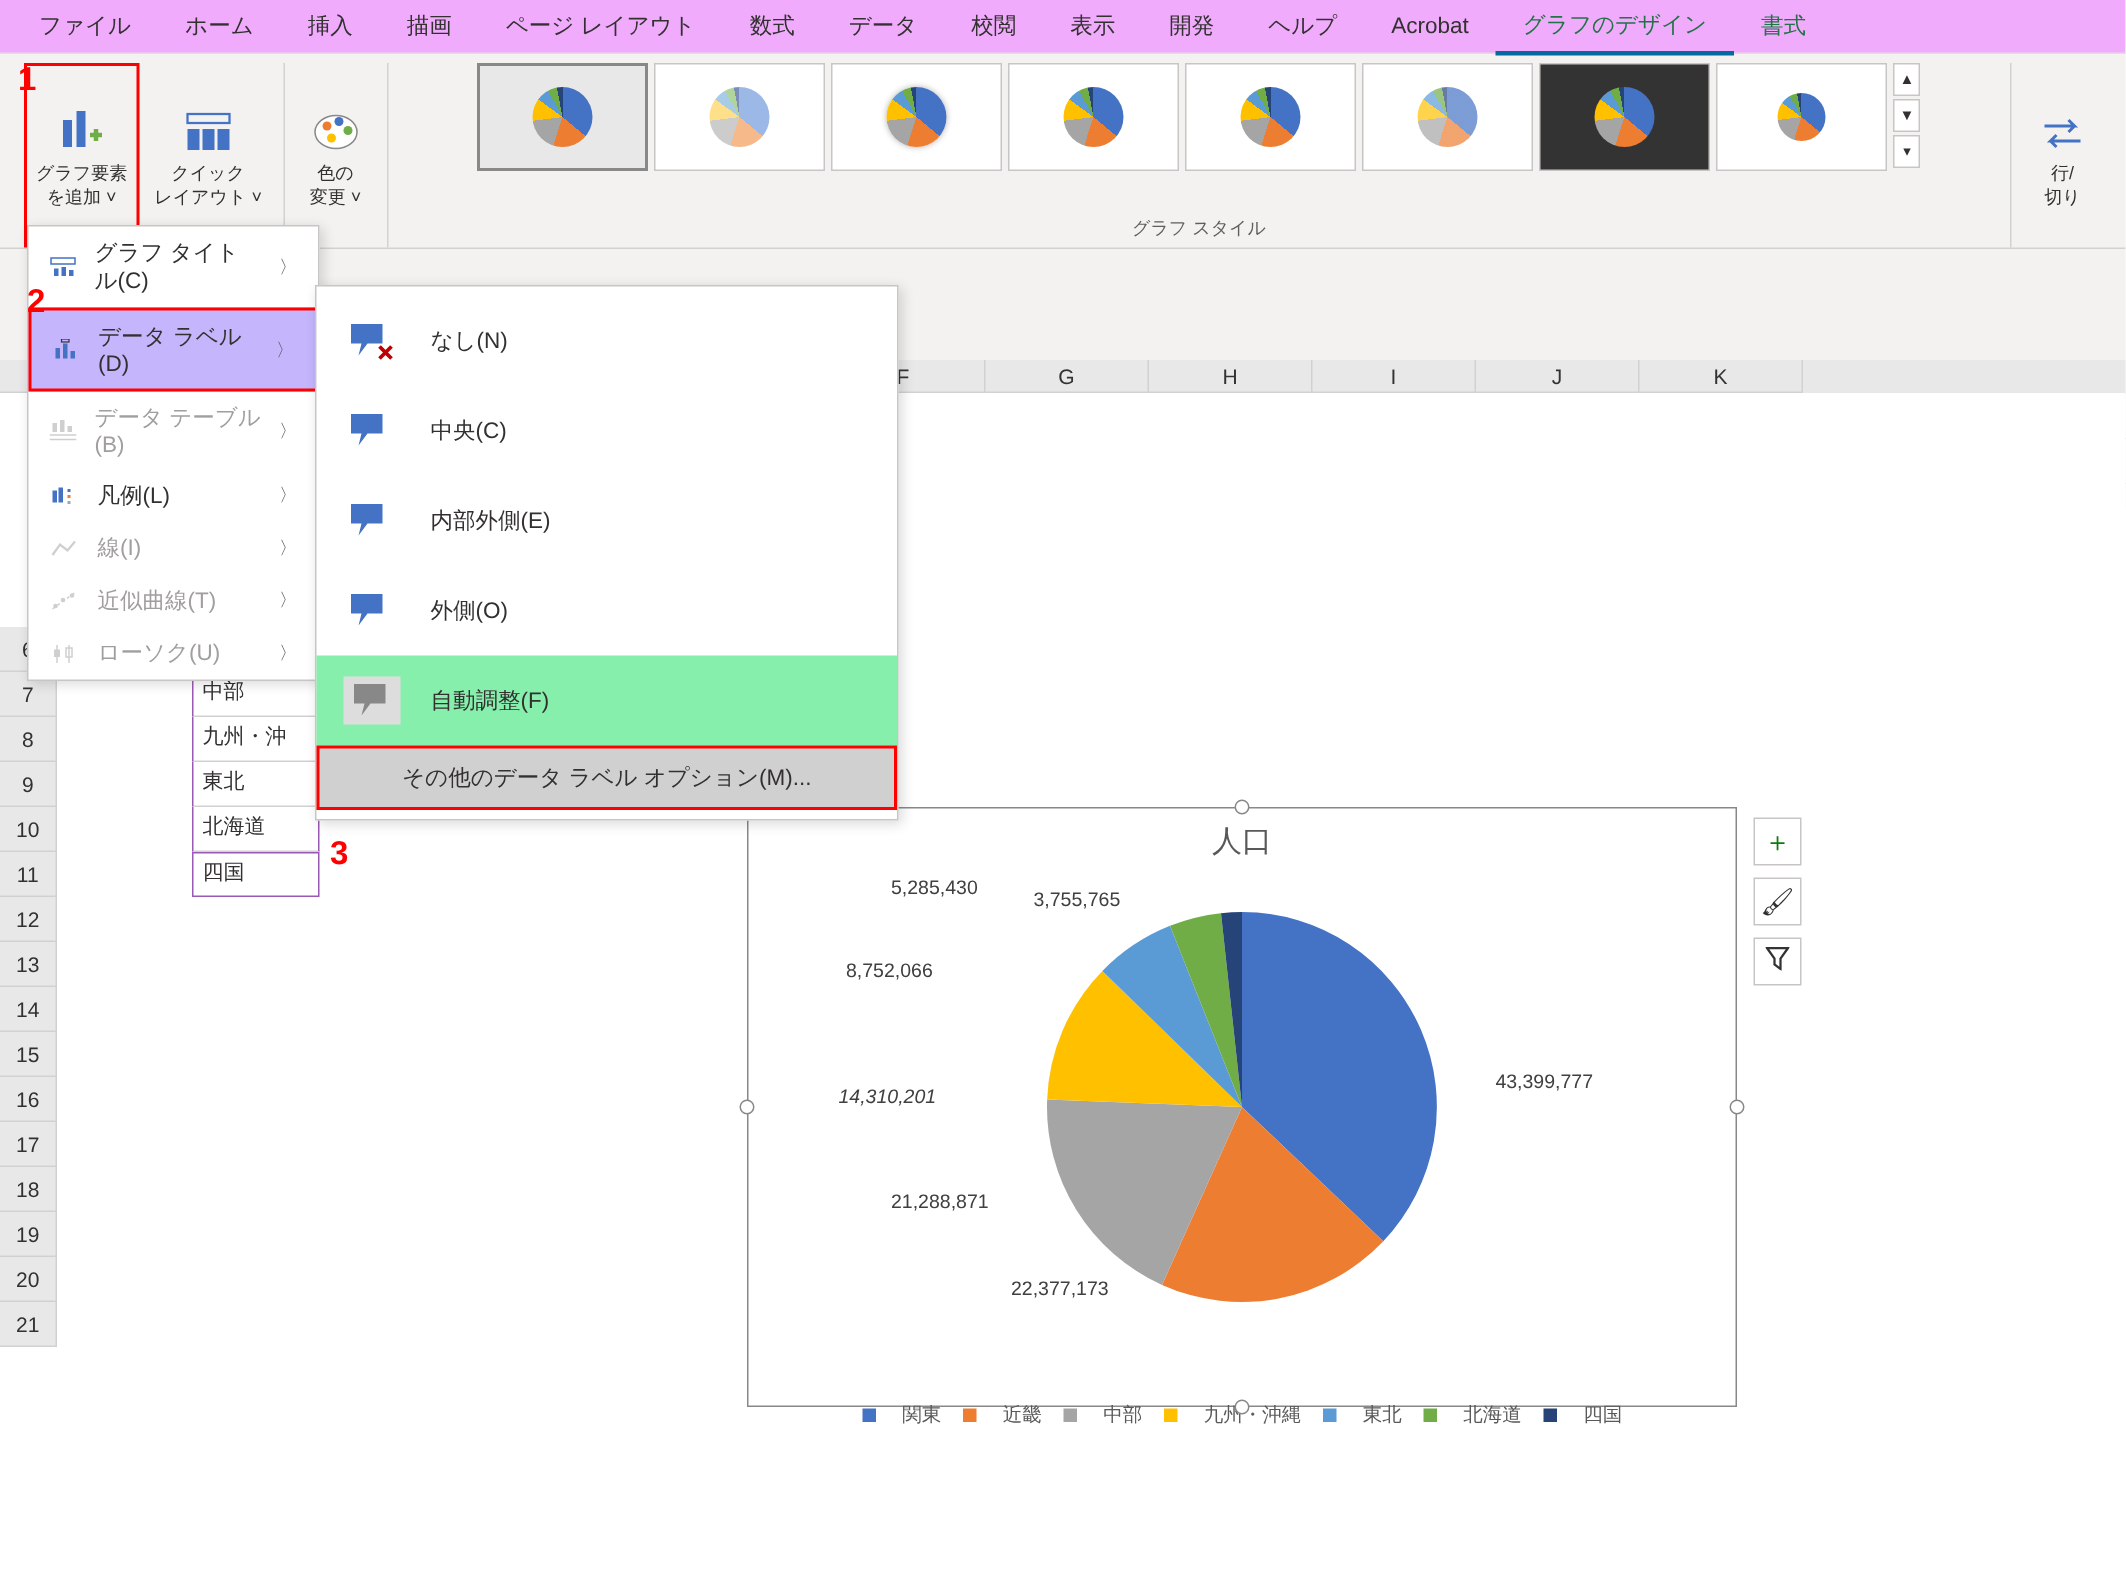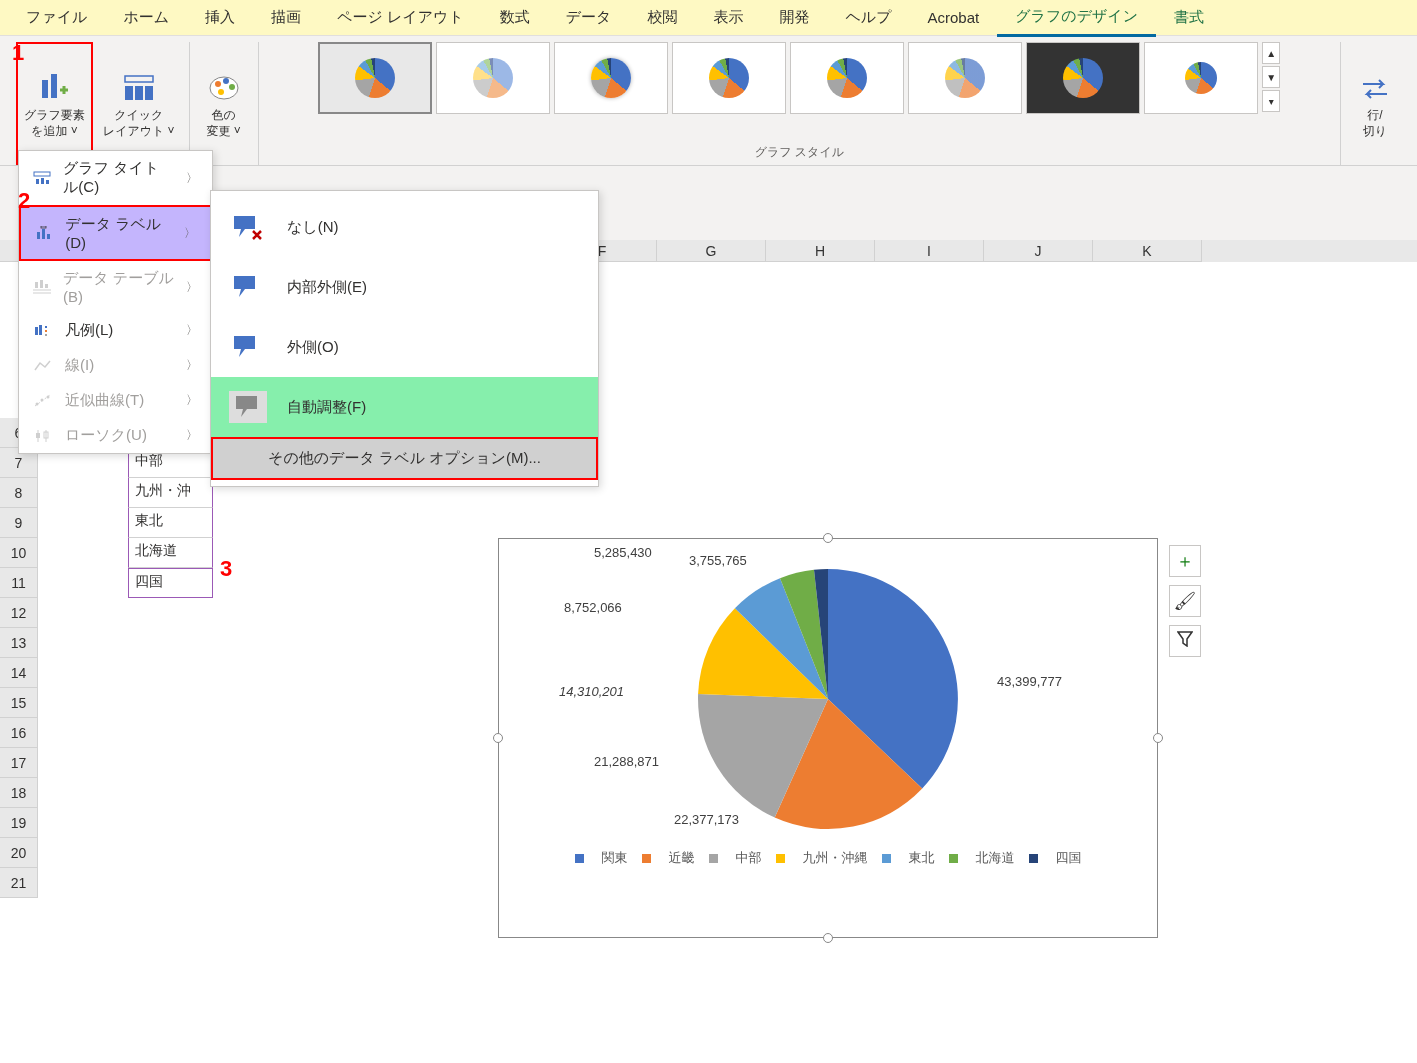"ファイル" .ribbon-tabs { background: #fef9c3 -> #f0abfc }
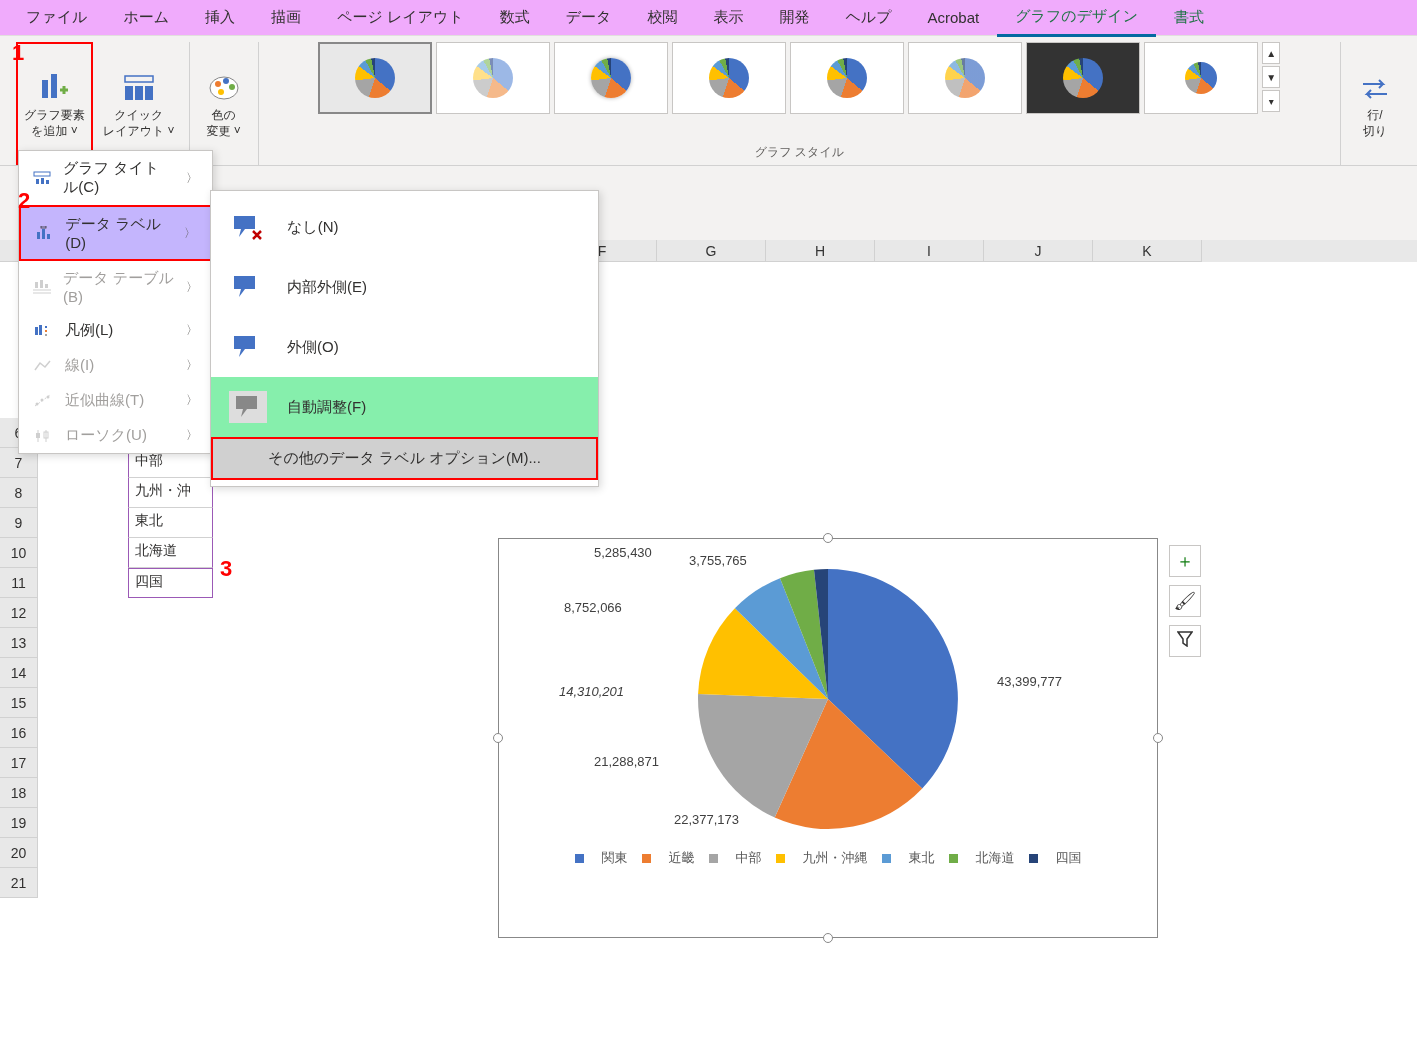"中央(C)" div.sub-item { html: none -> <div> <span> <svg> <polygon></polygon> </svg> </span> <span>中央(C)</span> </div> }
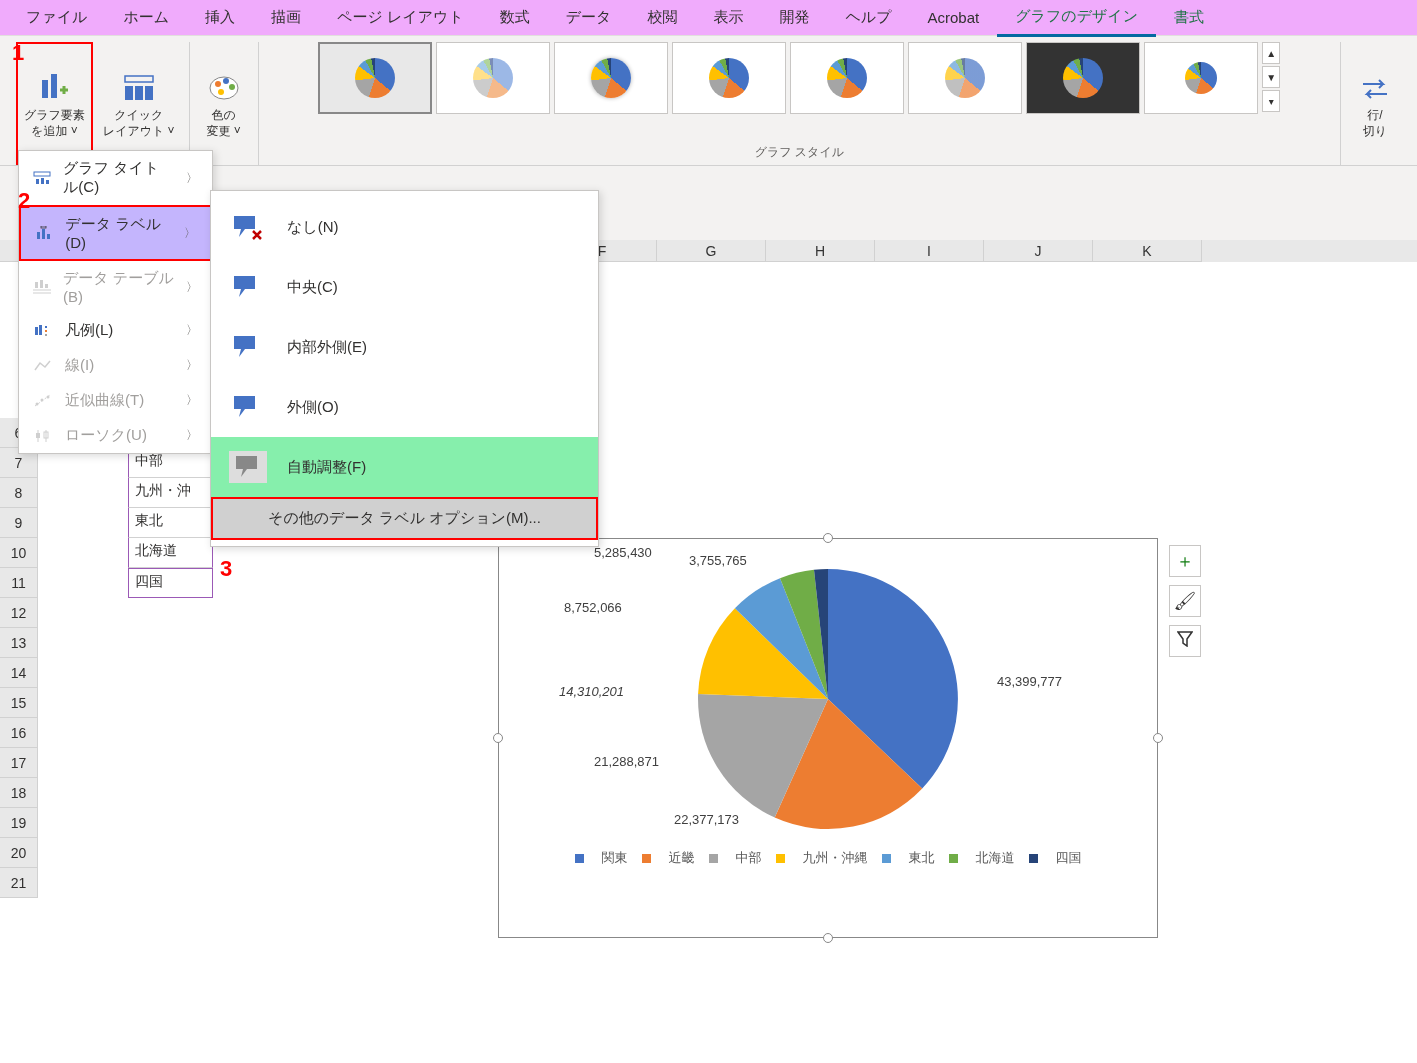"人口" div.chart-title { html: none -> <div>人口</div> }
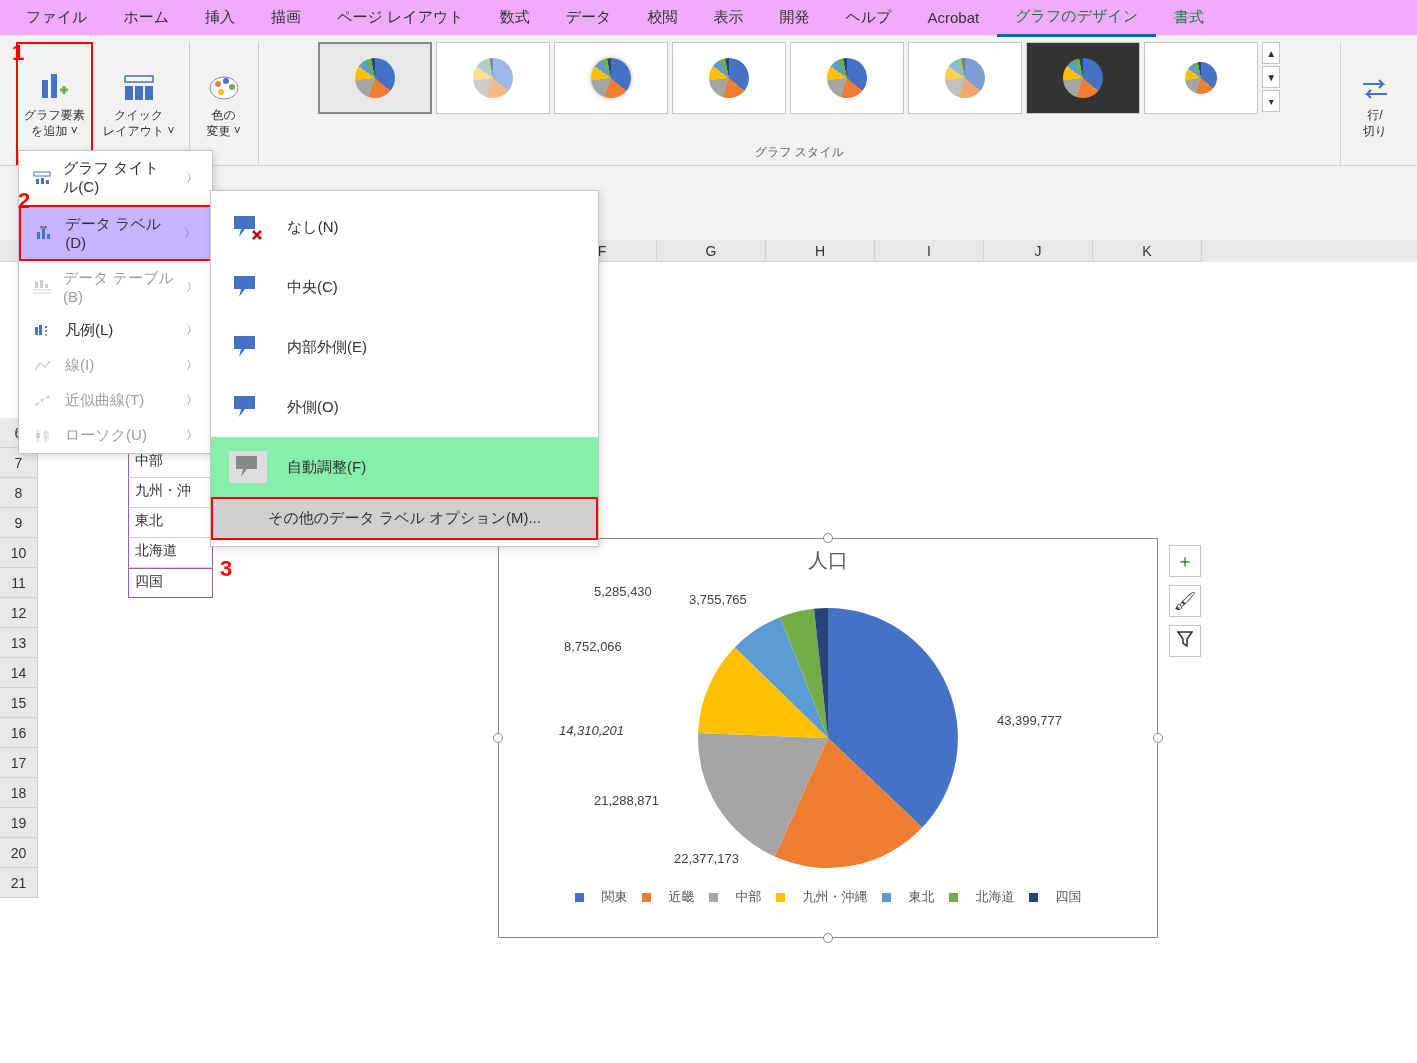"関東" .legend-item { margin-top: none -> 46px }
